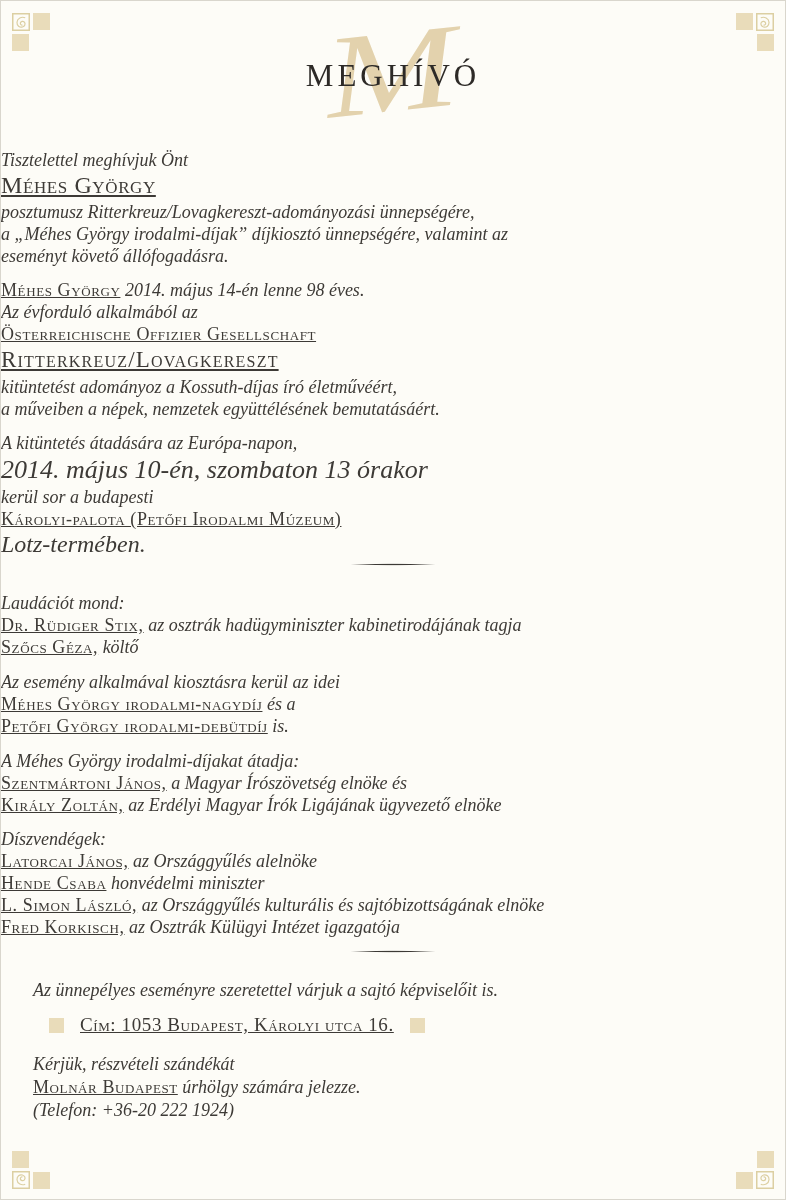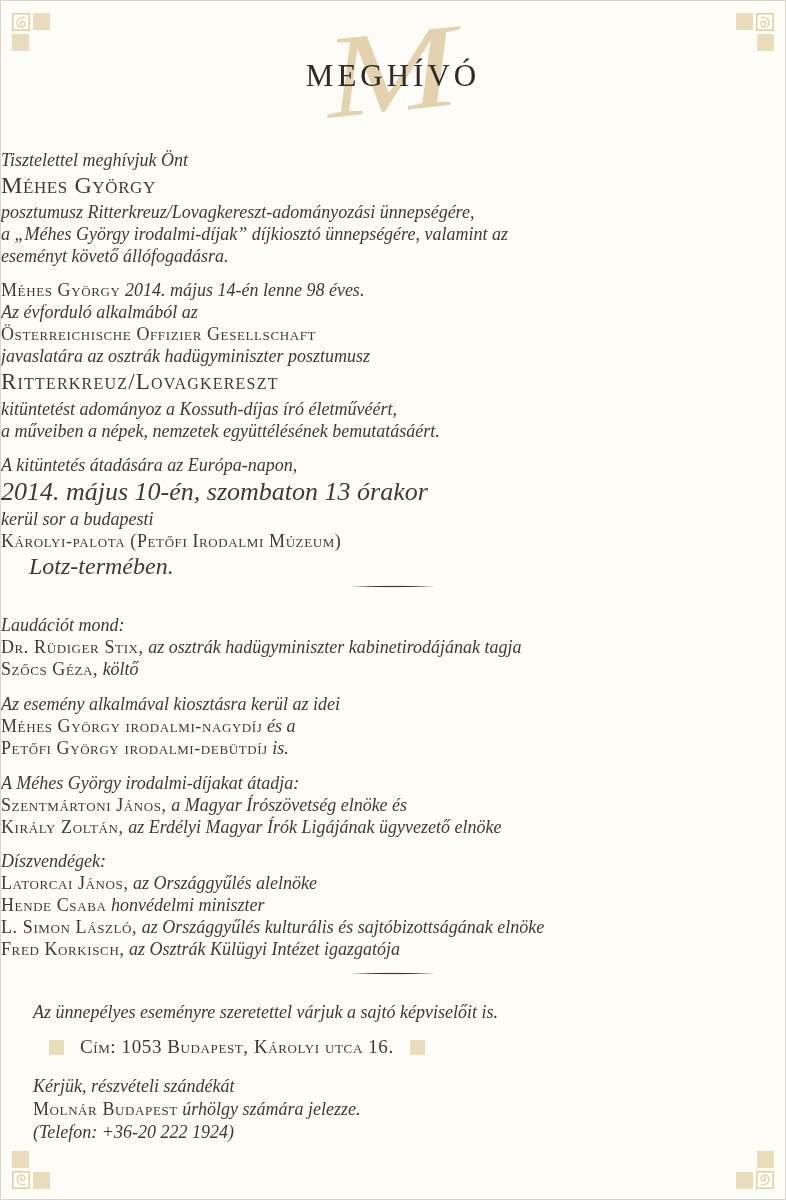"Méhes György" .seg-sc { text-decoration: none -> underline }
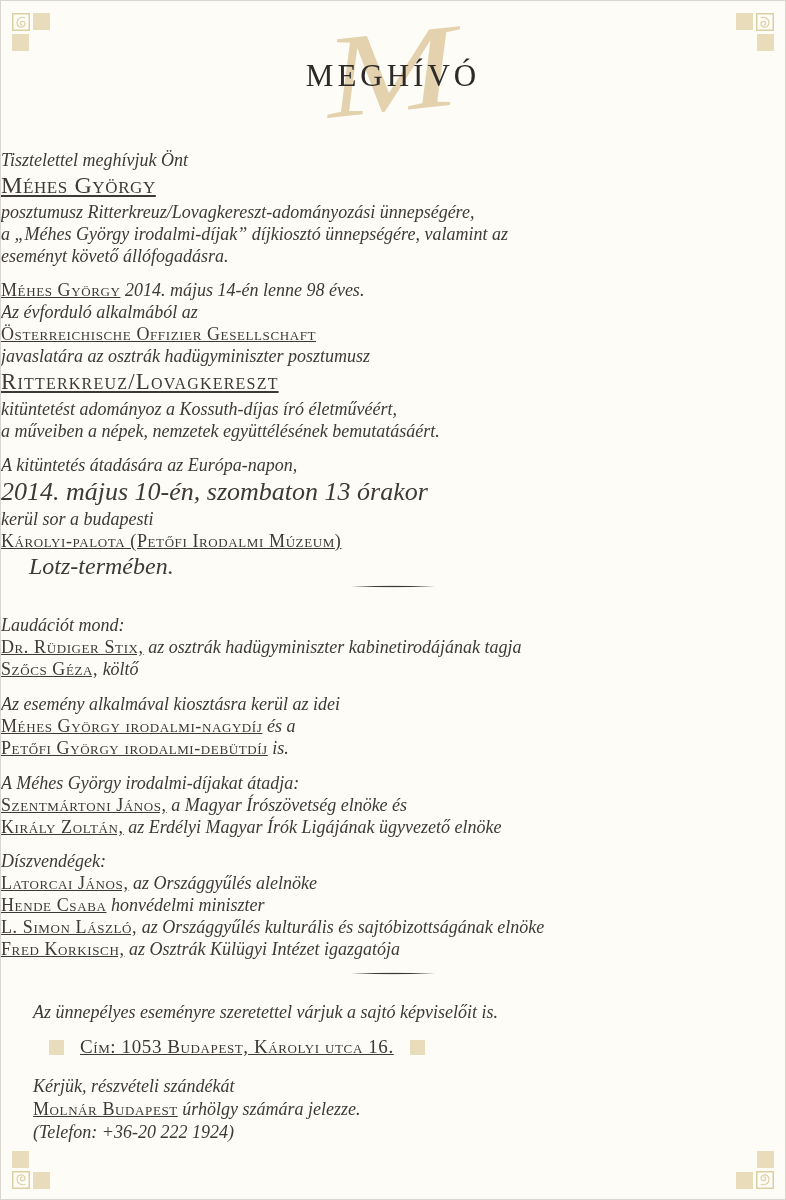"javaslatára az osztrák hadügyminiszter" div.line { html: <div><span>javaslatára az osztrák hadügyminiszter posztumusz</span></div> -> none }
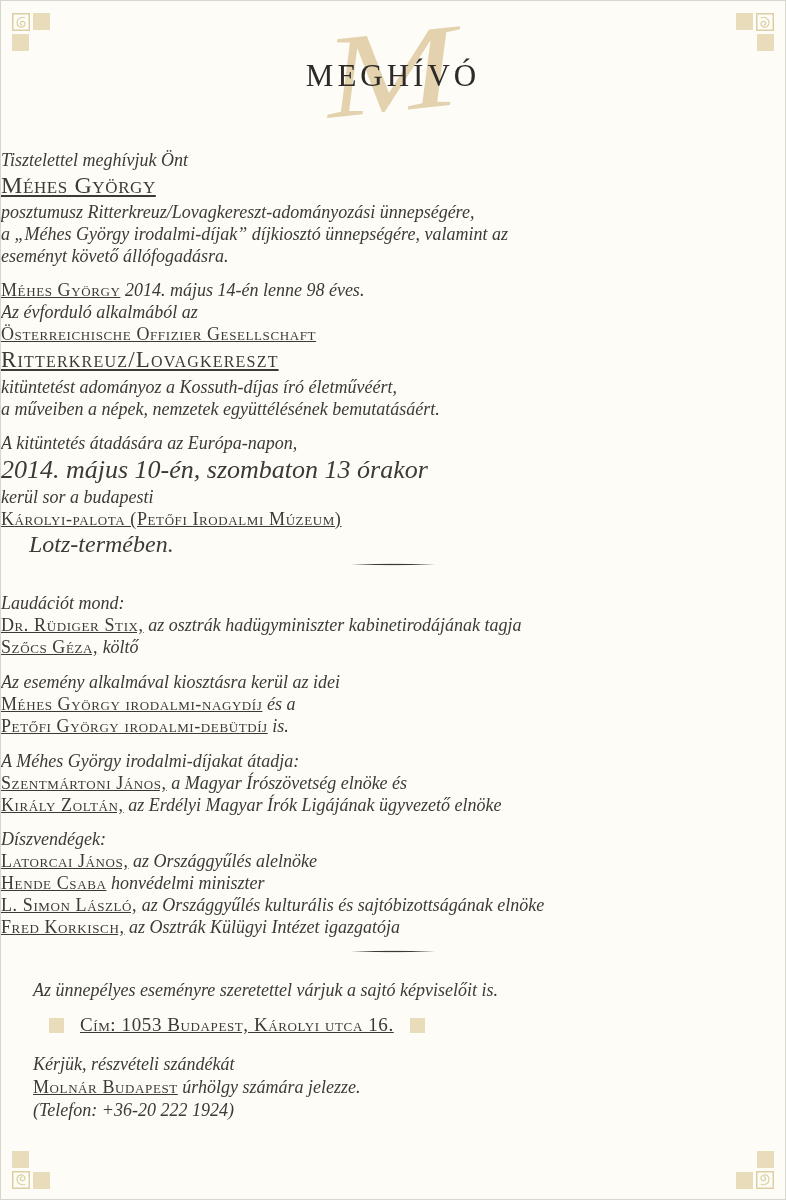"Lotz-termében." .line.it-lg { margin-left: 28px -> none }
